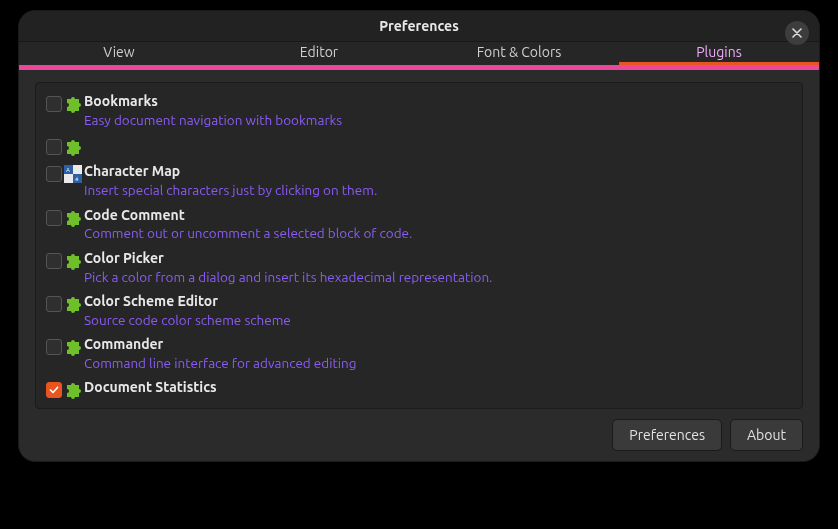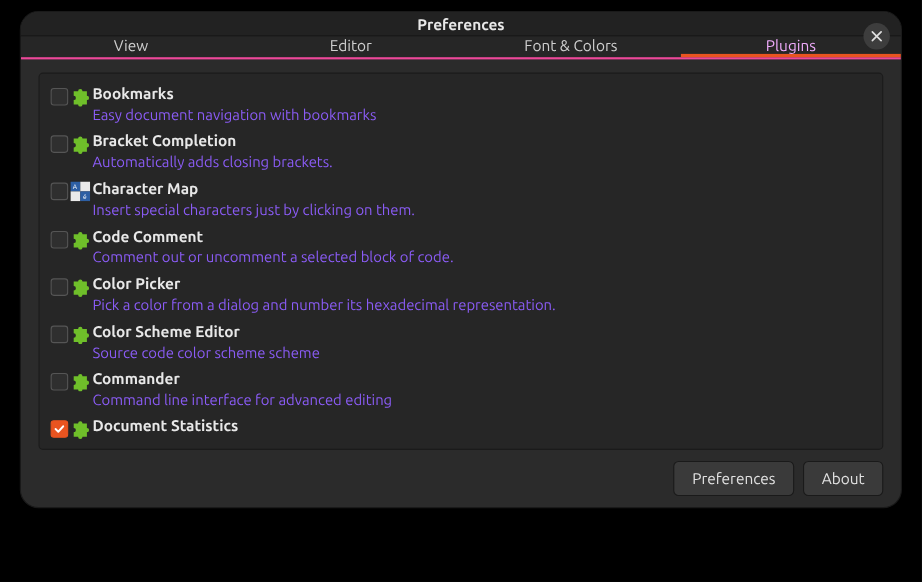"View" .tabs { border-bottom: 2px solid #ec4899 -> 5px solid #ec4899 }
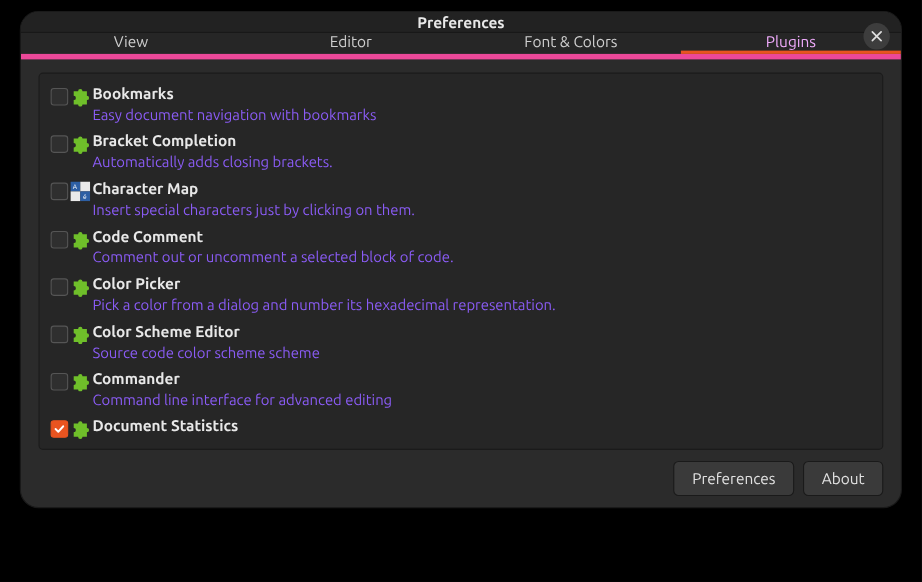"Bracket Completion" div.txt { html: <div> <div>Bracket Completion</div> <div>Automatically adds closing brackets.</div> </div> -> none }
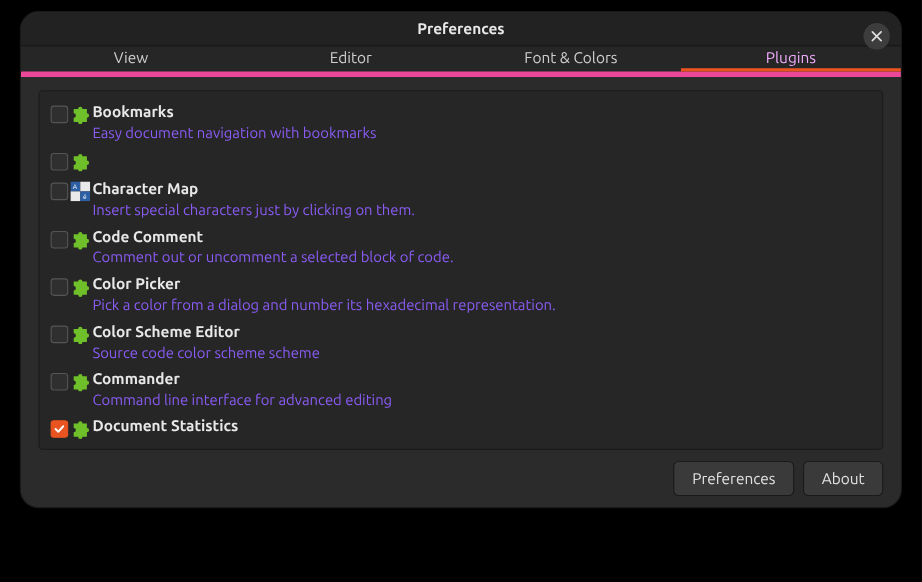"Pick a color from a" div.desc { text: number -> insert }
